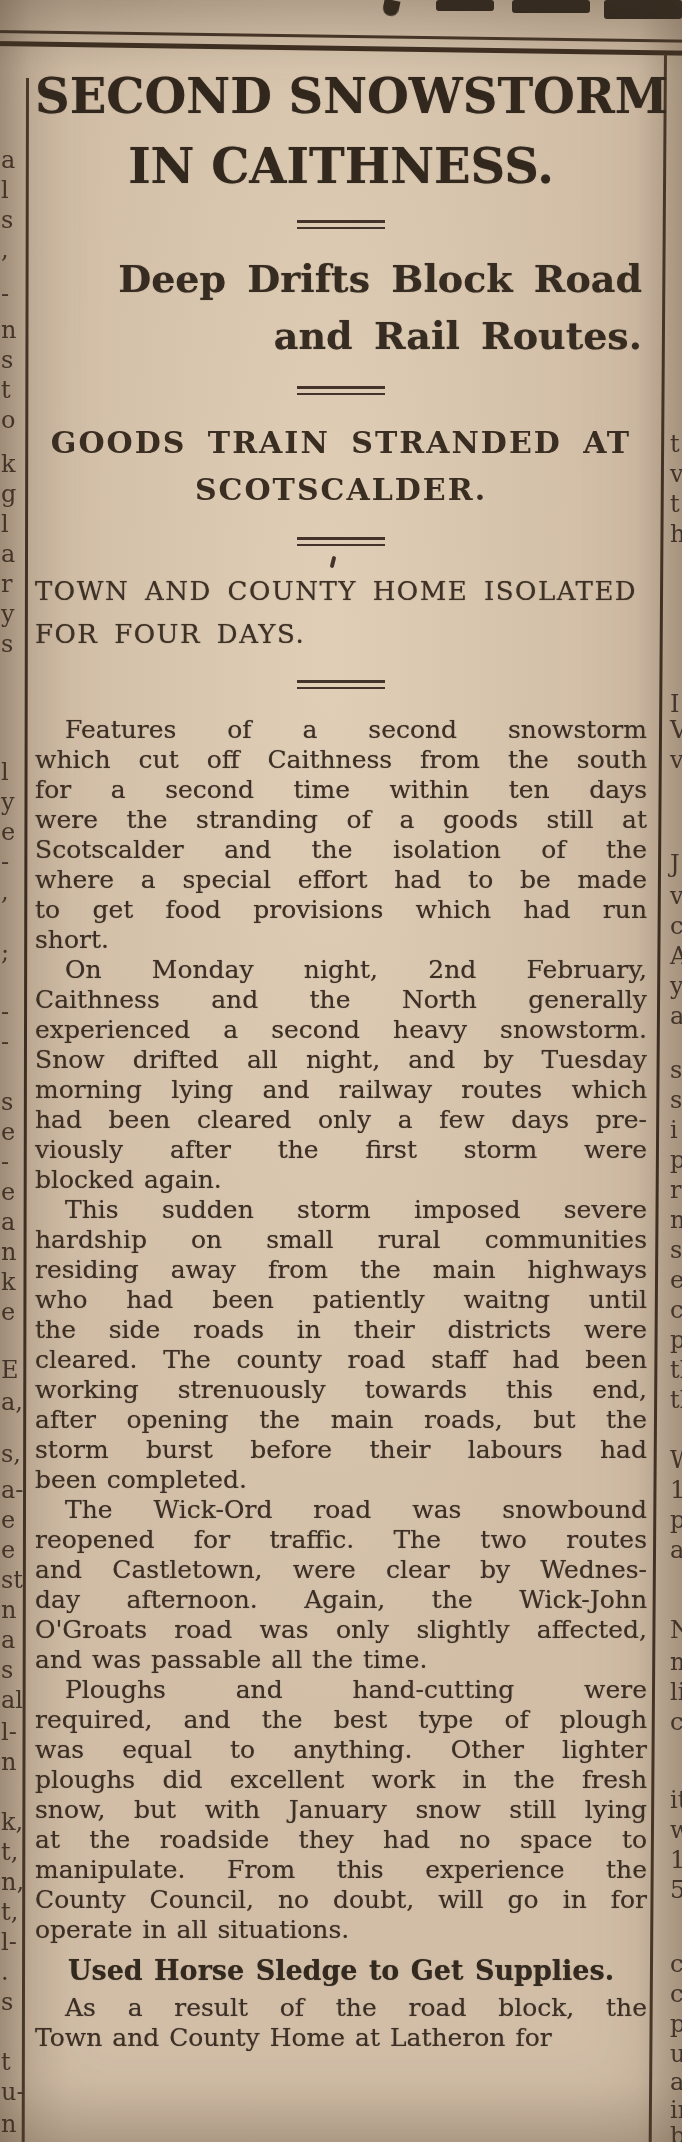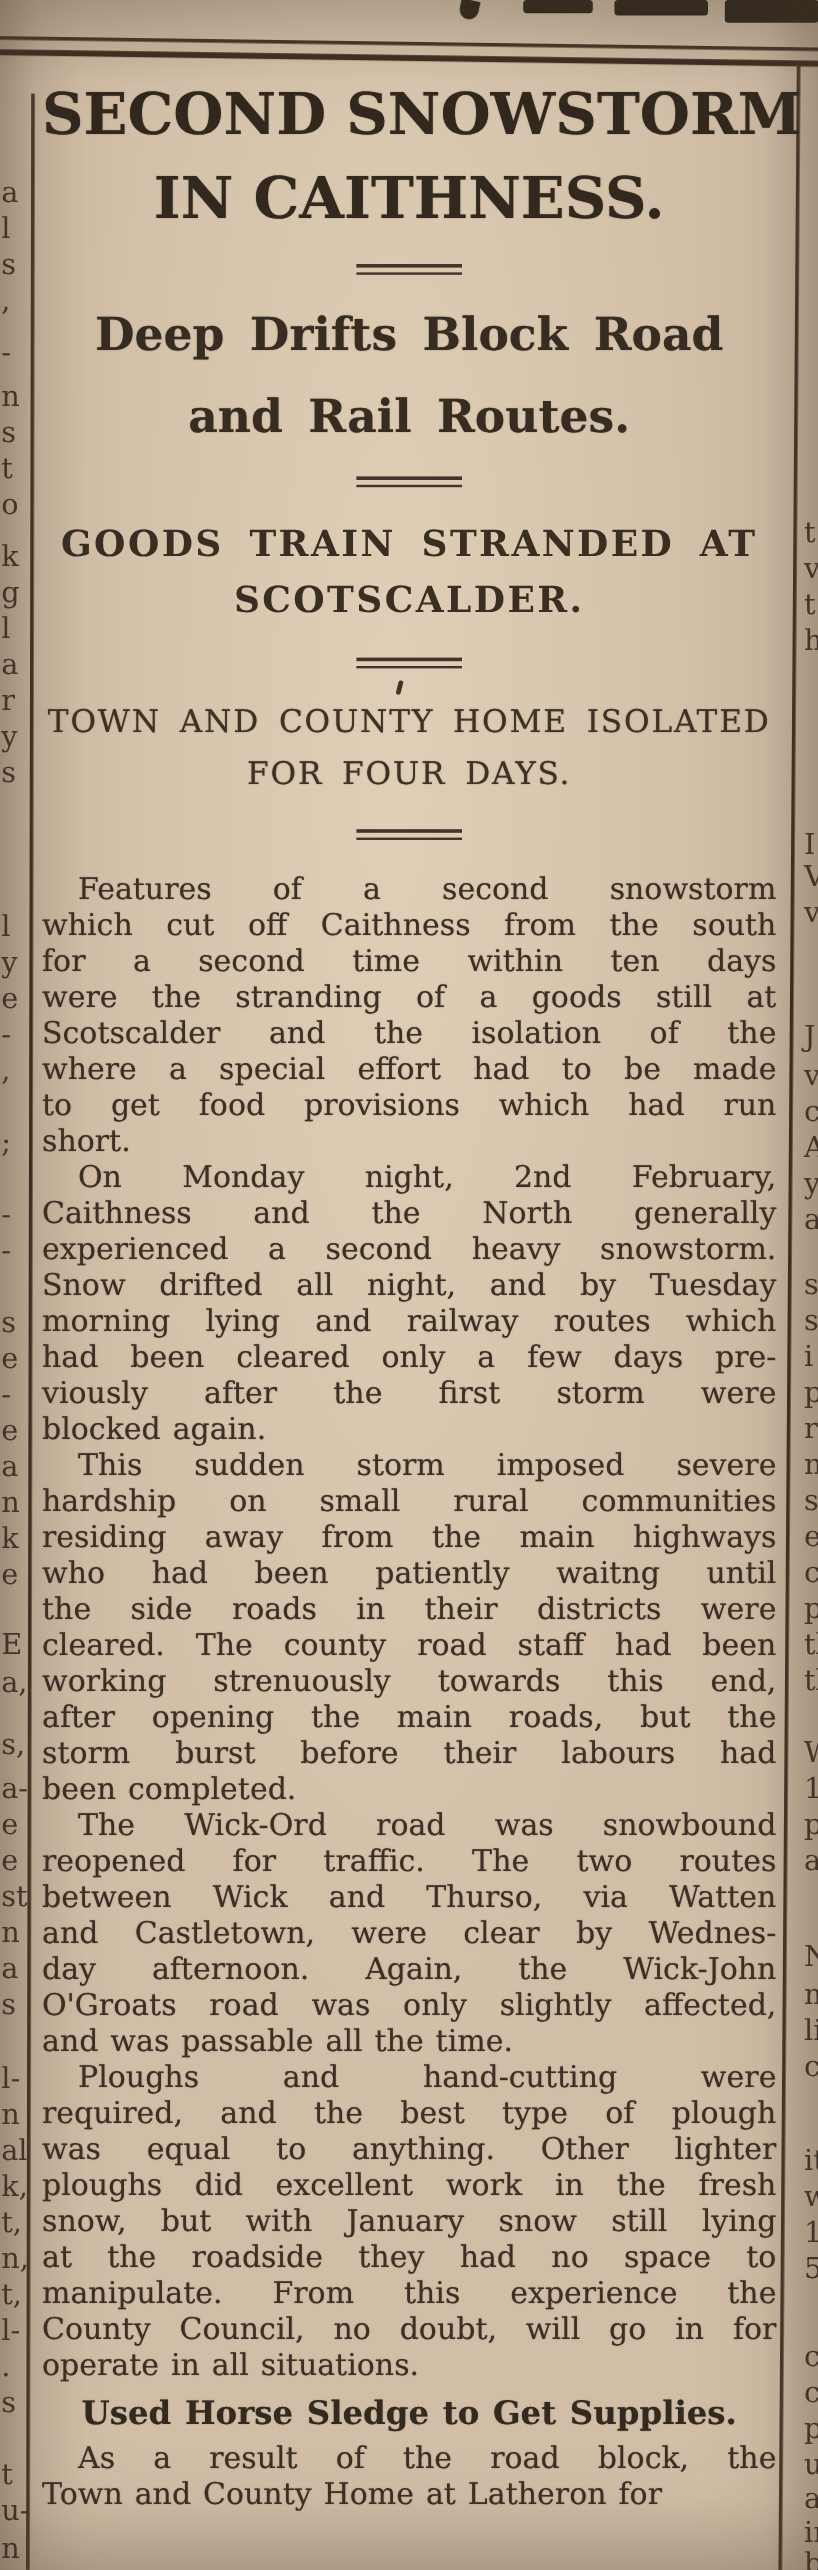"Deep Drifts Block Road" .deck { margin: 16px -> 5px; text-align: center -> right }
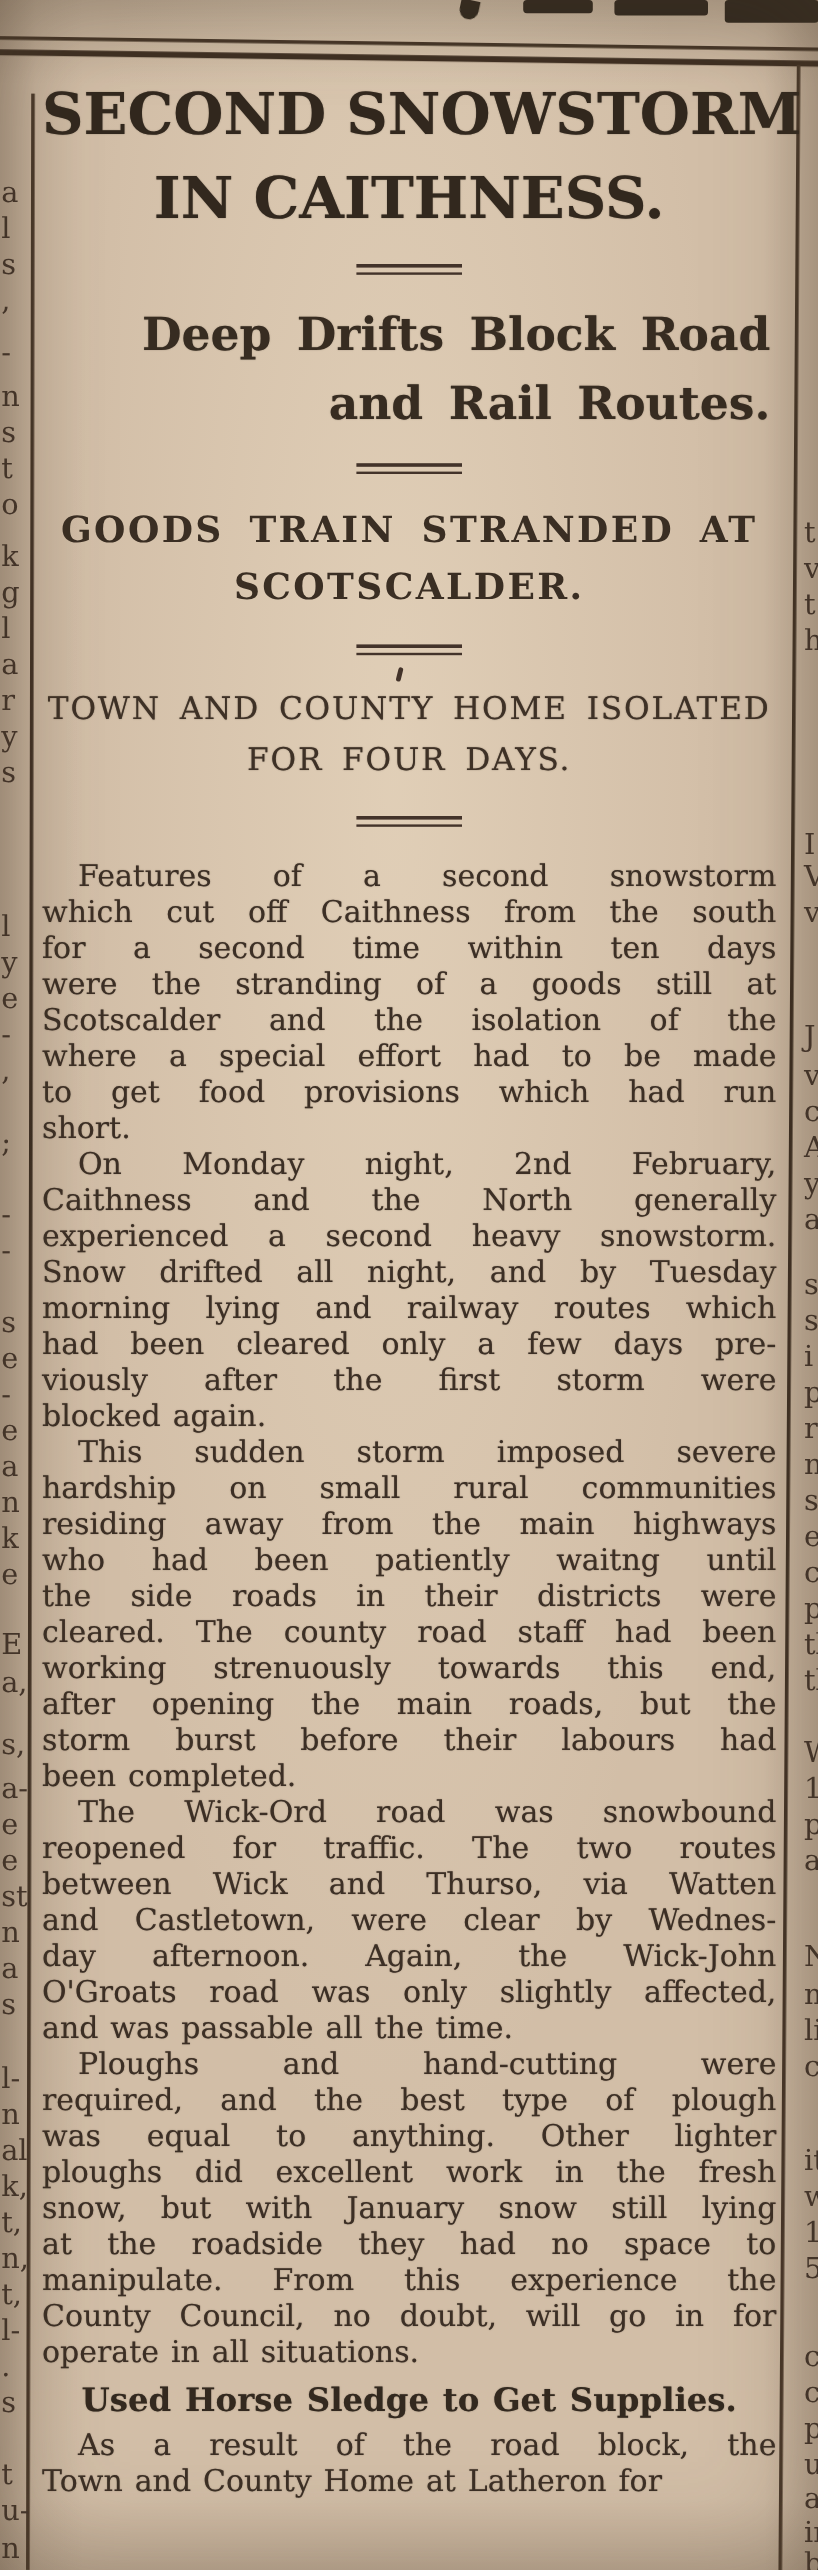"TOWN AND COUNTY HOME ISOLATED" .xhead2 { text-align: center -> left }
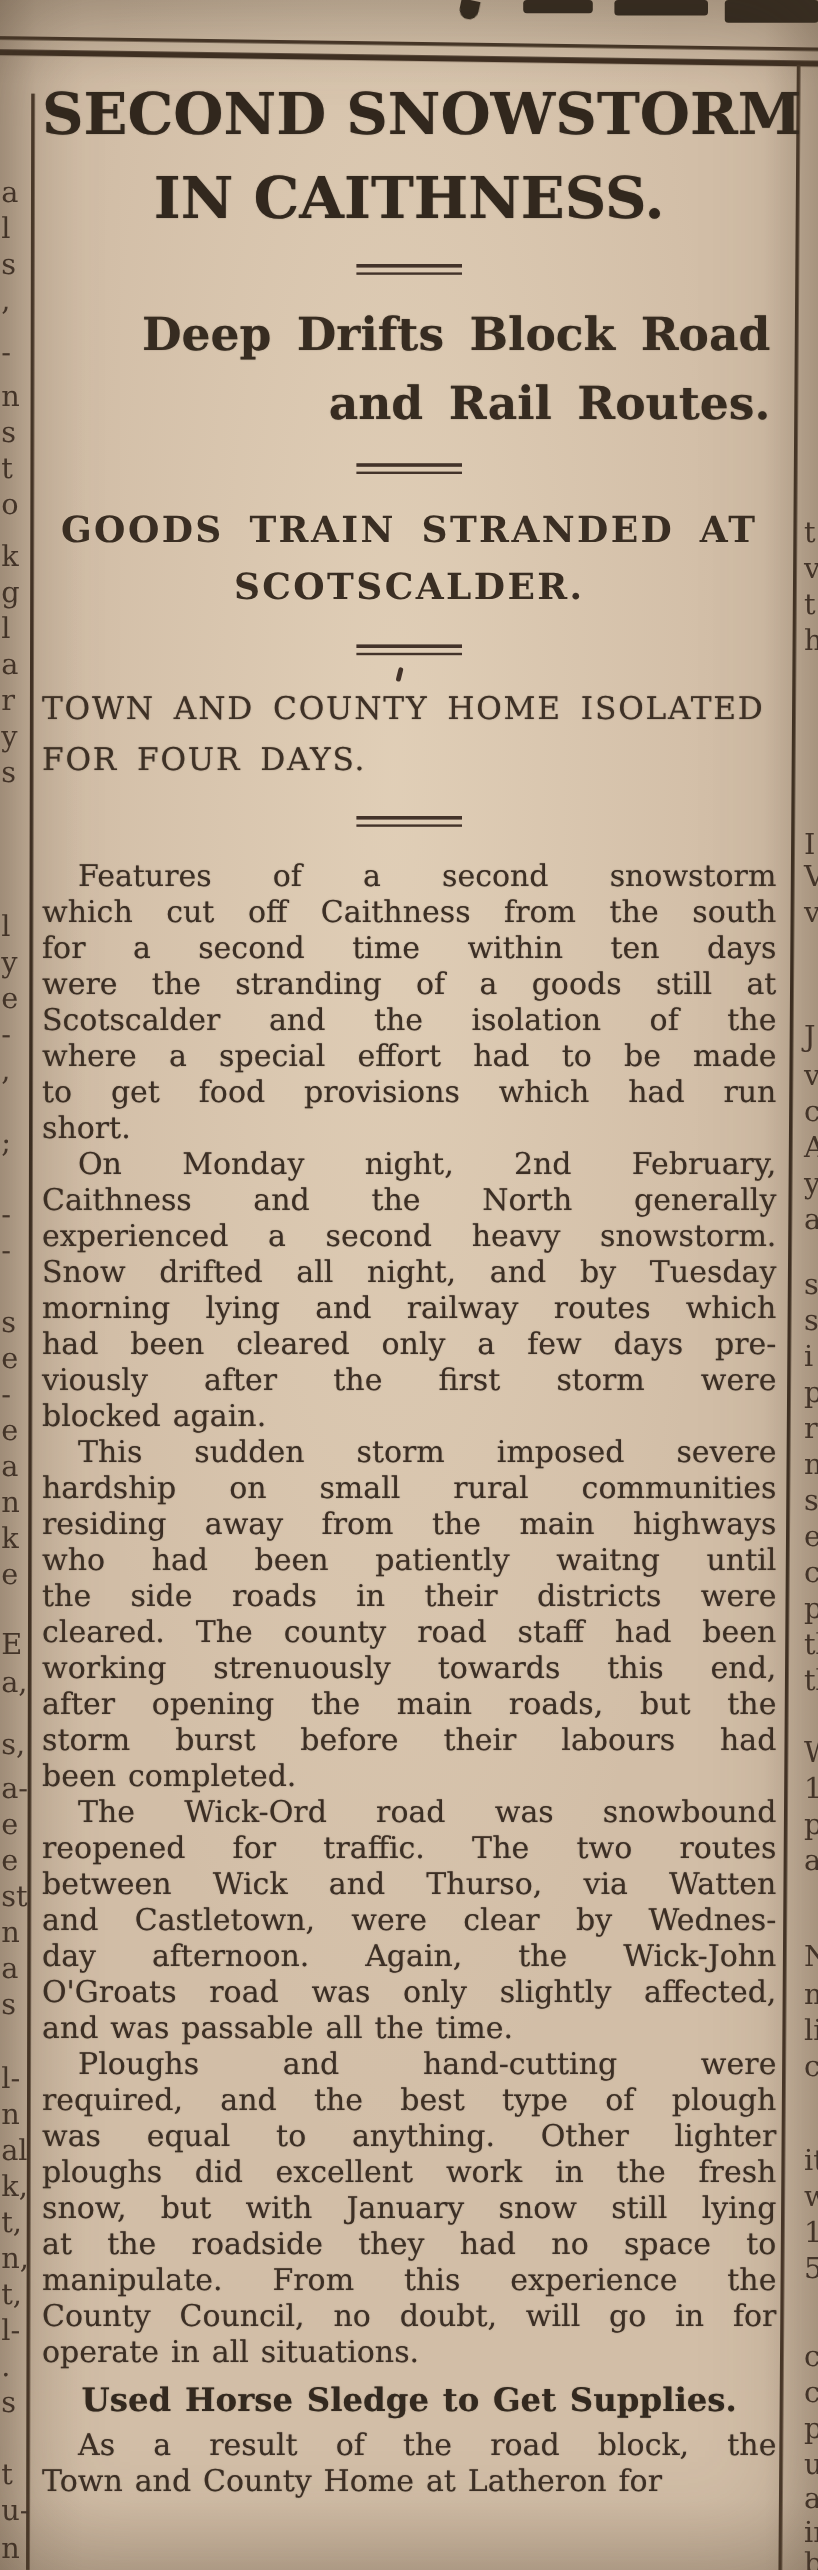"between Wick and Thurso, via" span.line { html: <span>between Wick and Thurso, via Watten</span> -> none }
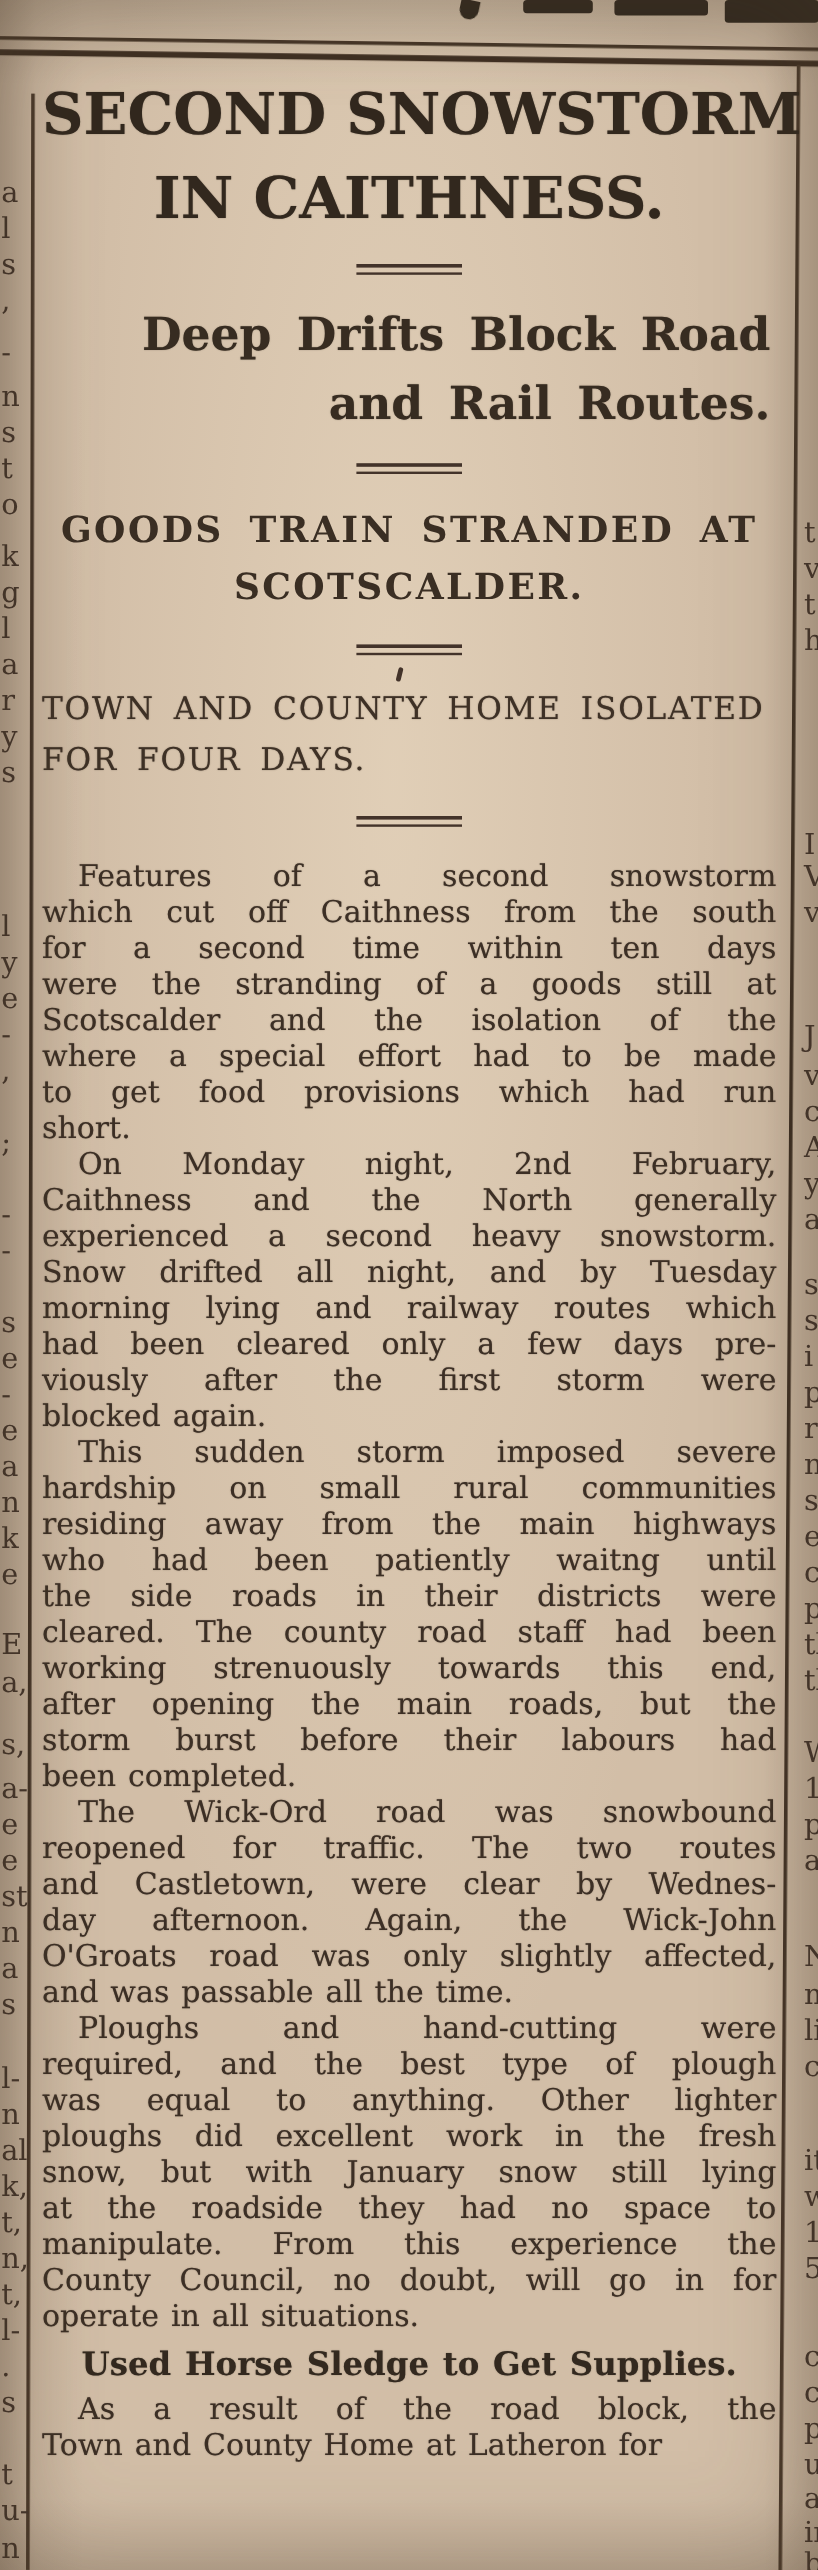"al" span { top: 1780px -> 1688px }
